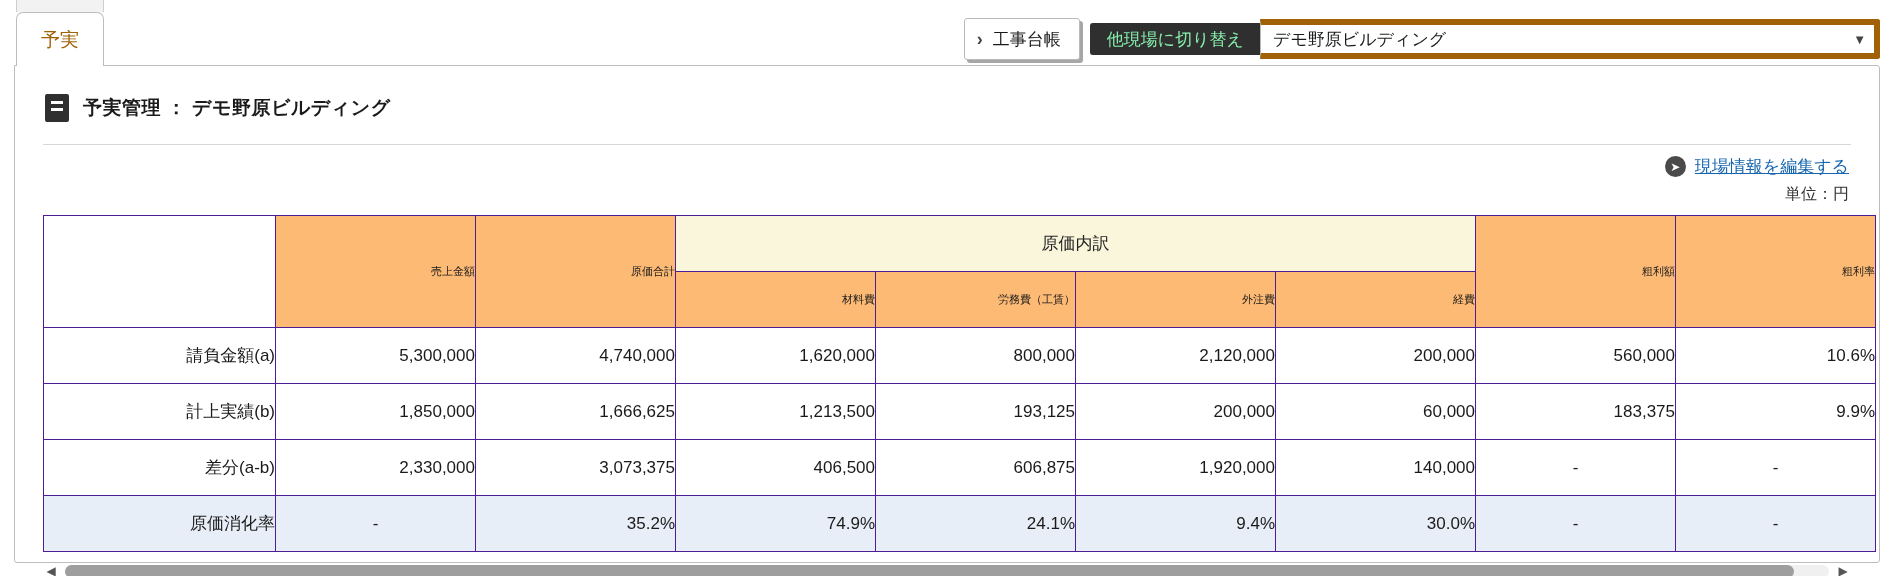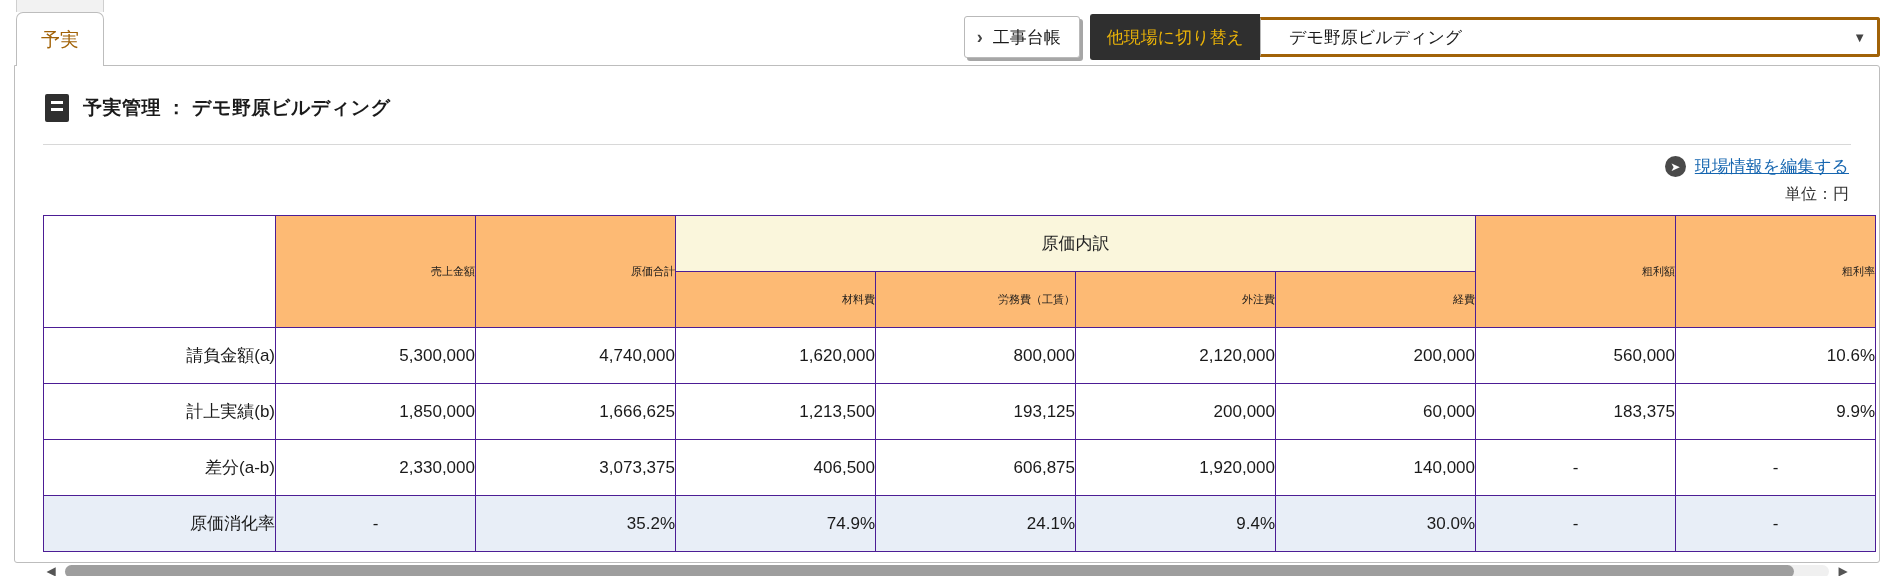"他現場に切り替え" .switch-btn { color: #eab308 -> #86efac; height: 46px -> 32px }
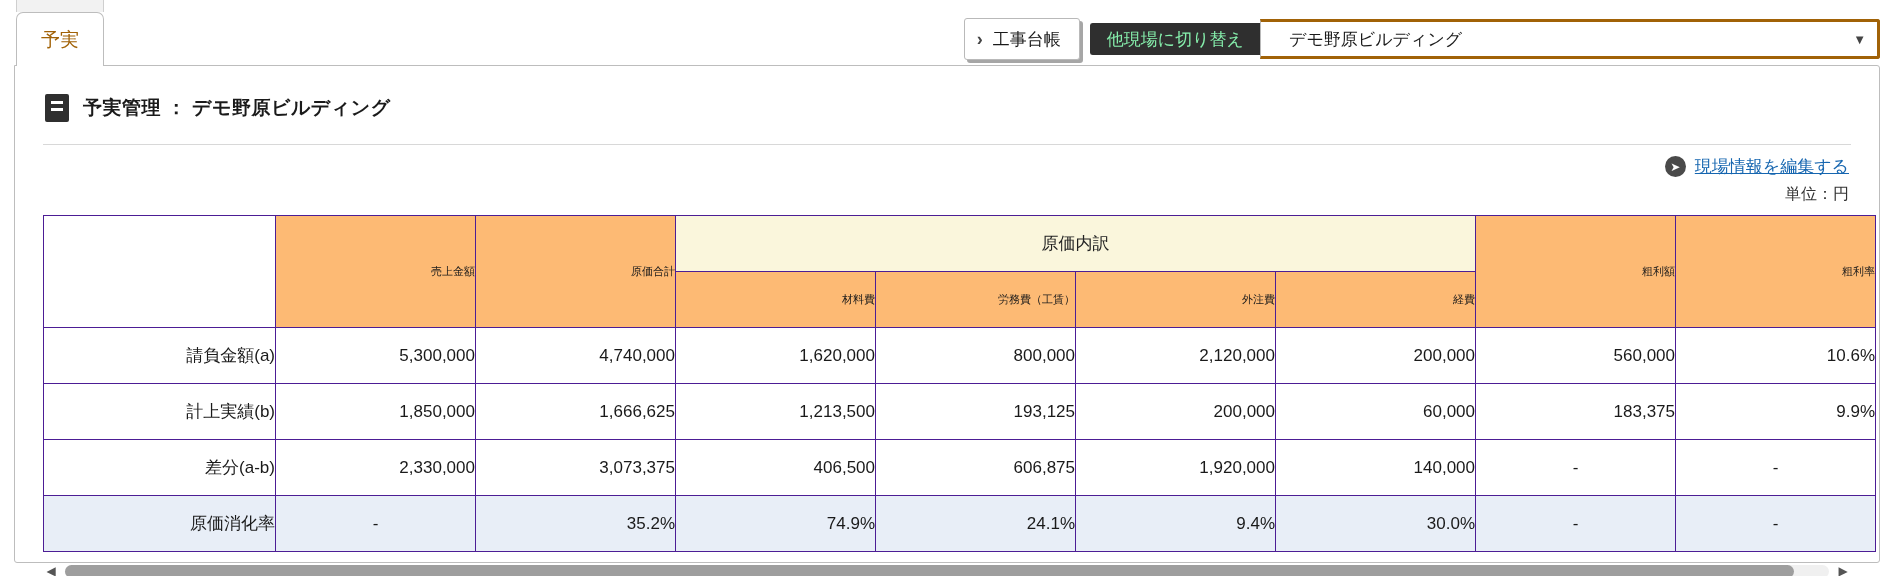"デモ野原ビルディング" .site-select { border: 3px solid #a16207 -> 6px solid #a16207; padding: 0 28px -> 0 12px }
